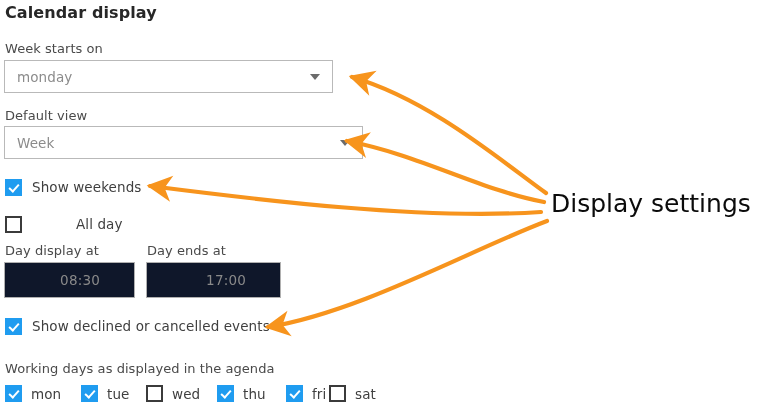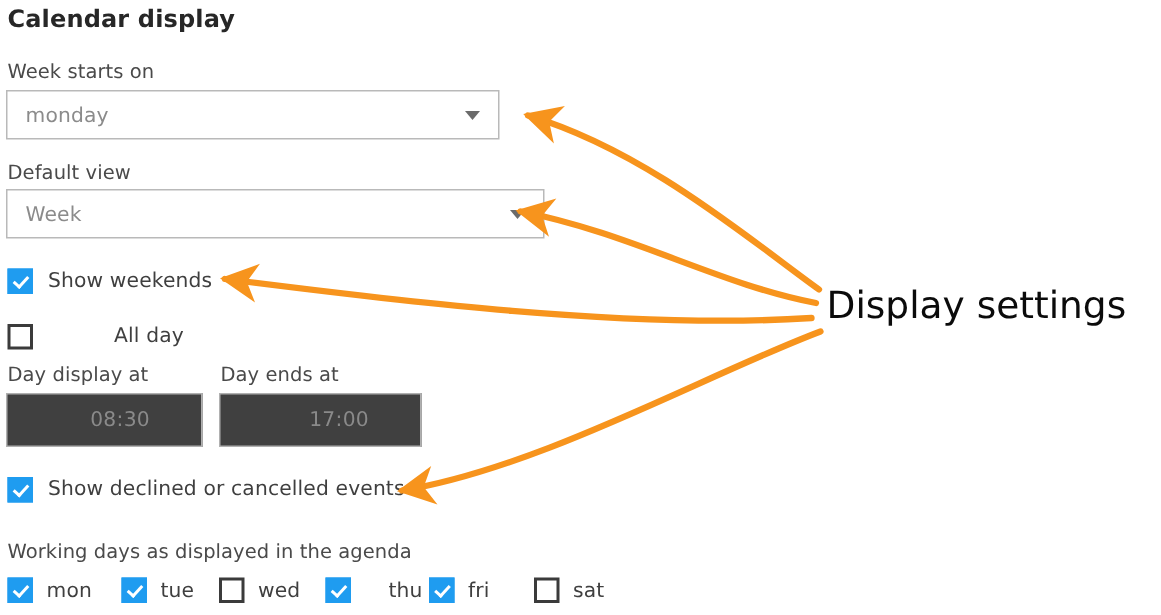"08:30" .text-box { background: #404040 -> #0f172a }
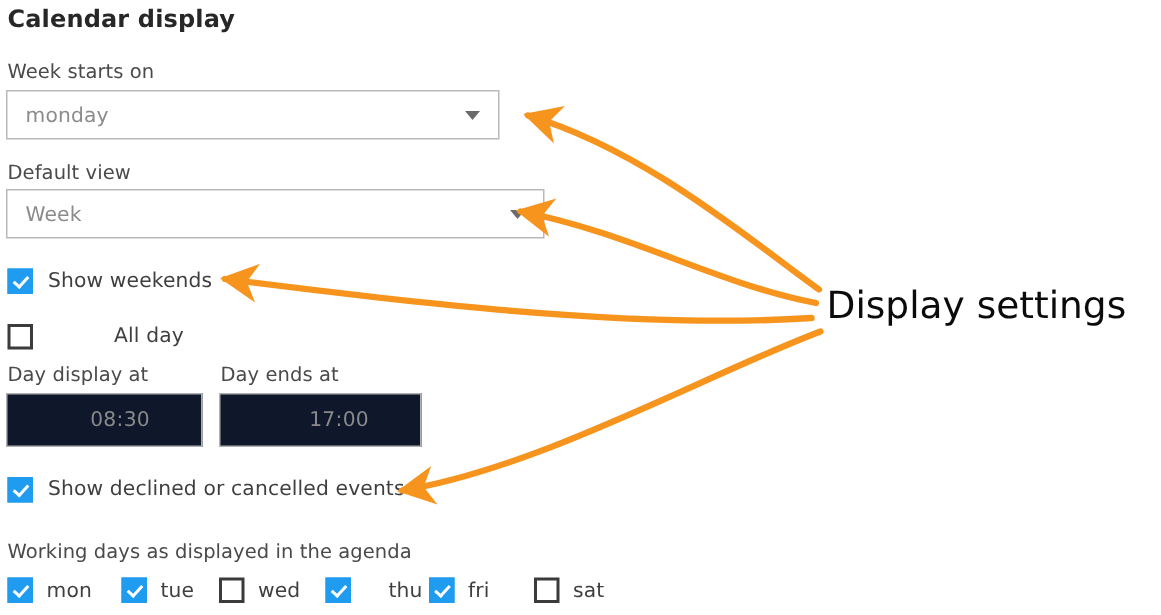"thu" div.day-item { gap: 16px -> none }
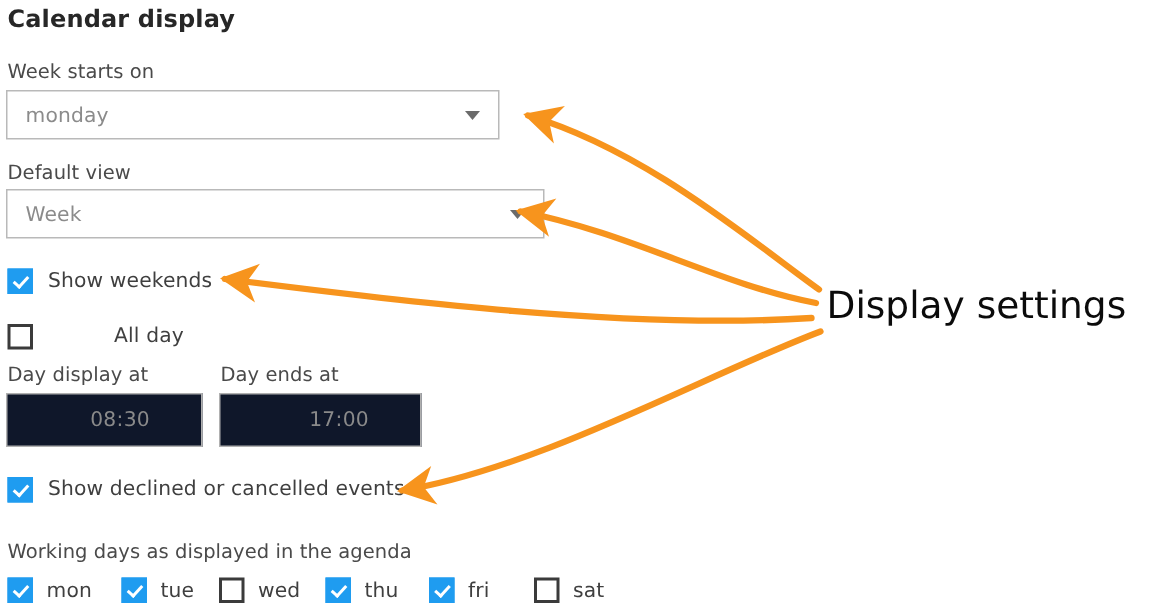"sat" div.day-item { left: 351px -> 324px }
